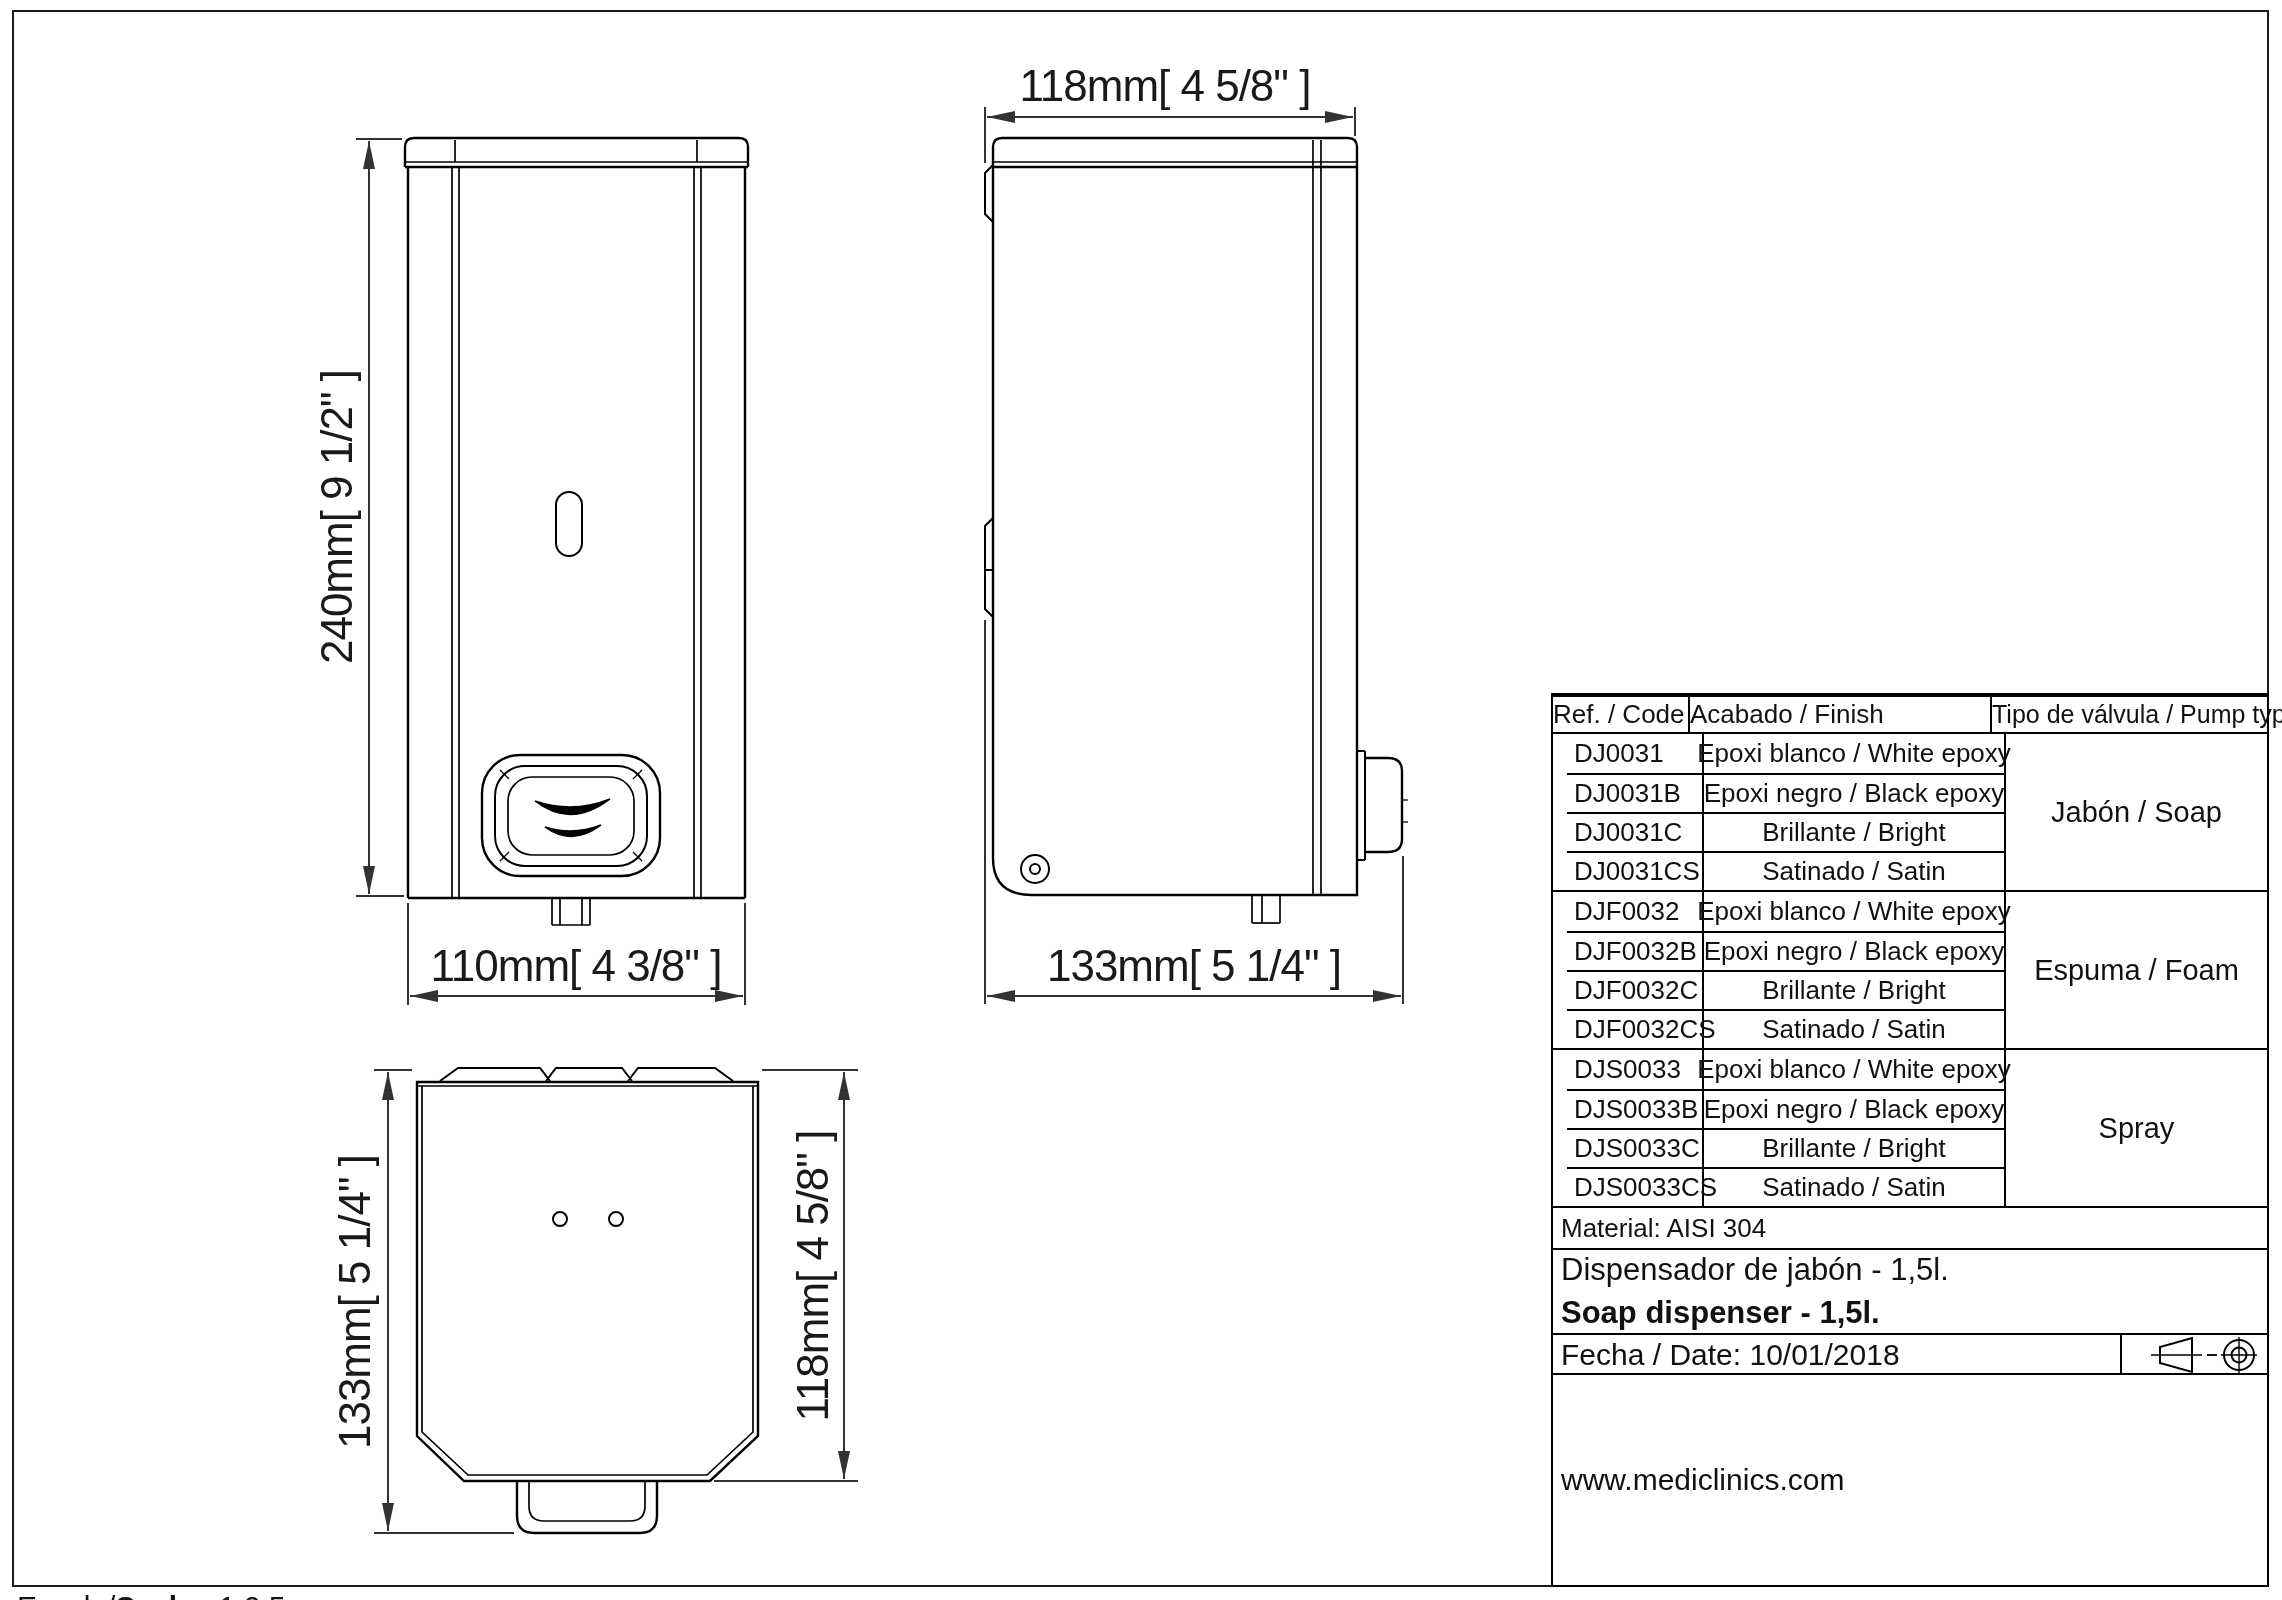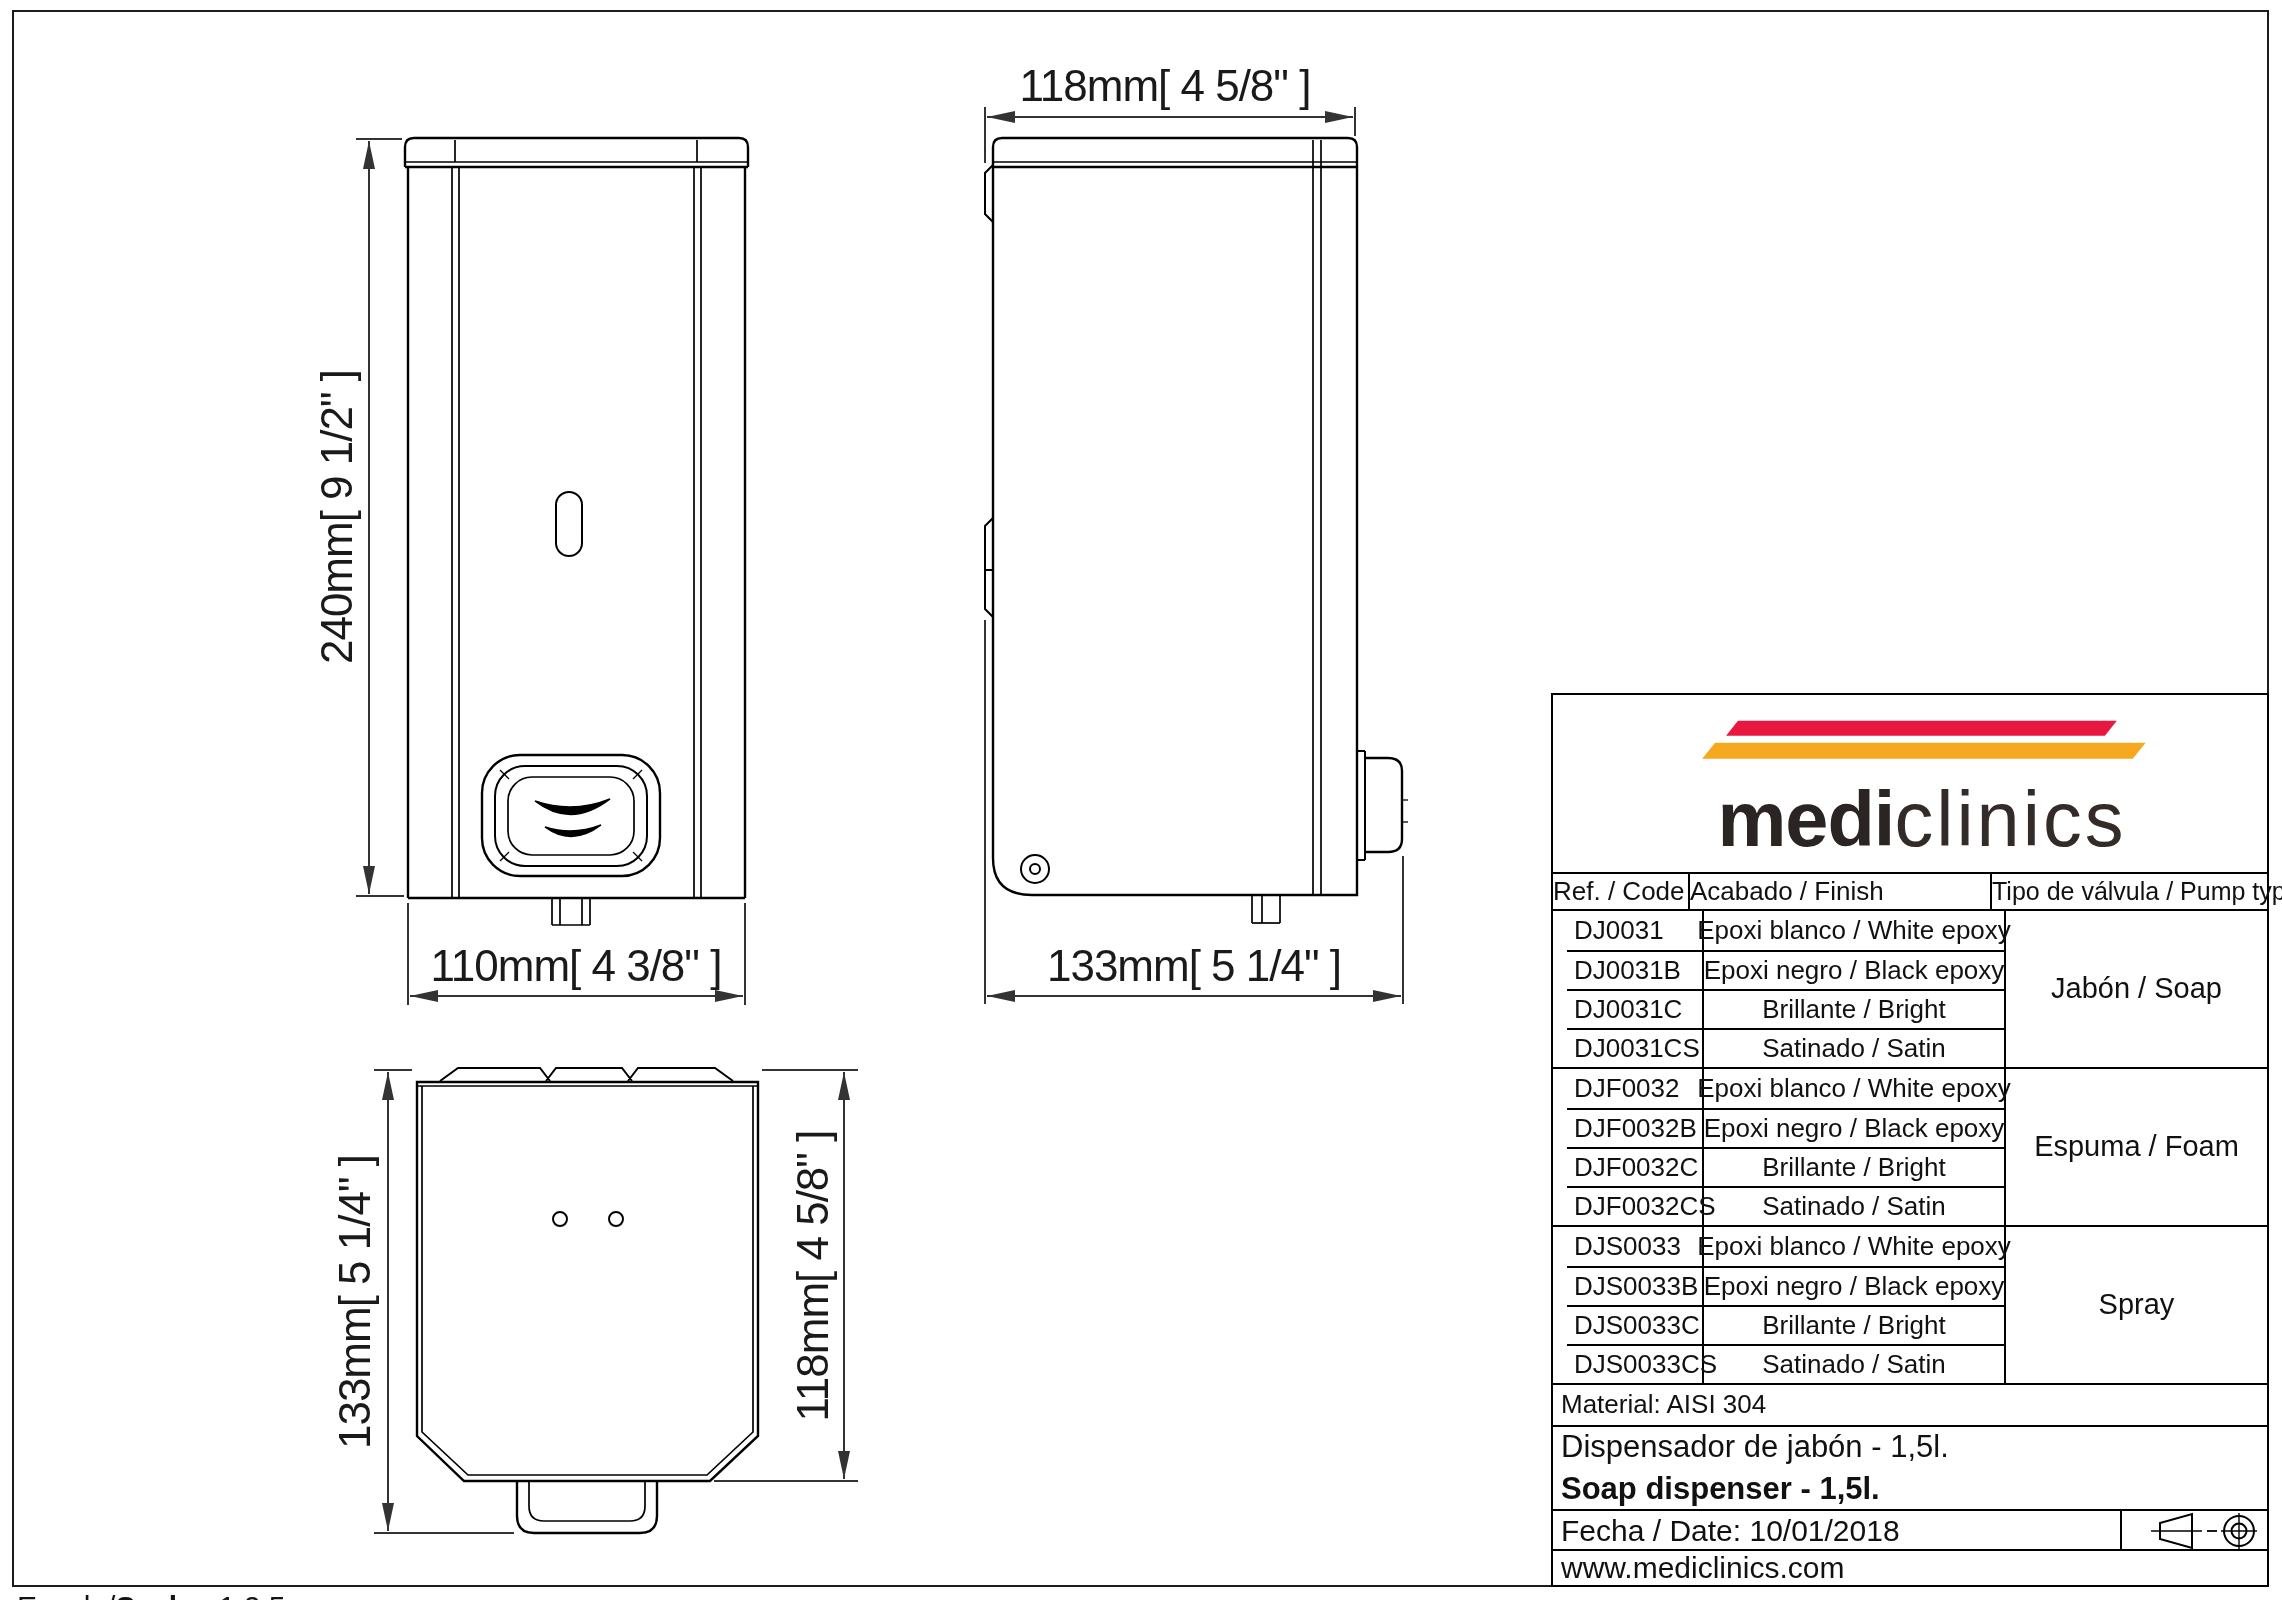"mediclinics" div.tb-logo { html: <div> <svg> <polygon></polygon> <polygon></polygon> <text><tspan>medi</tspan><tspan>clinics</tspan></text> </svg> </div> -> none }
